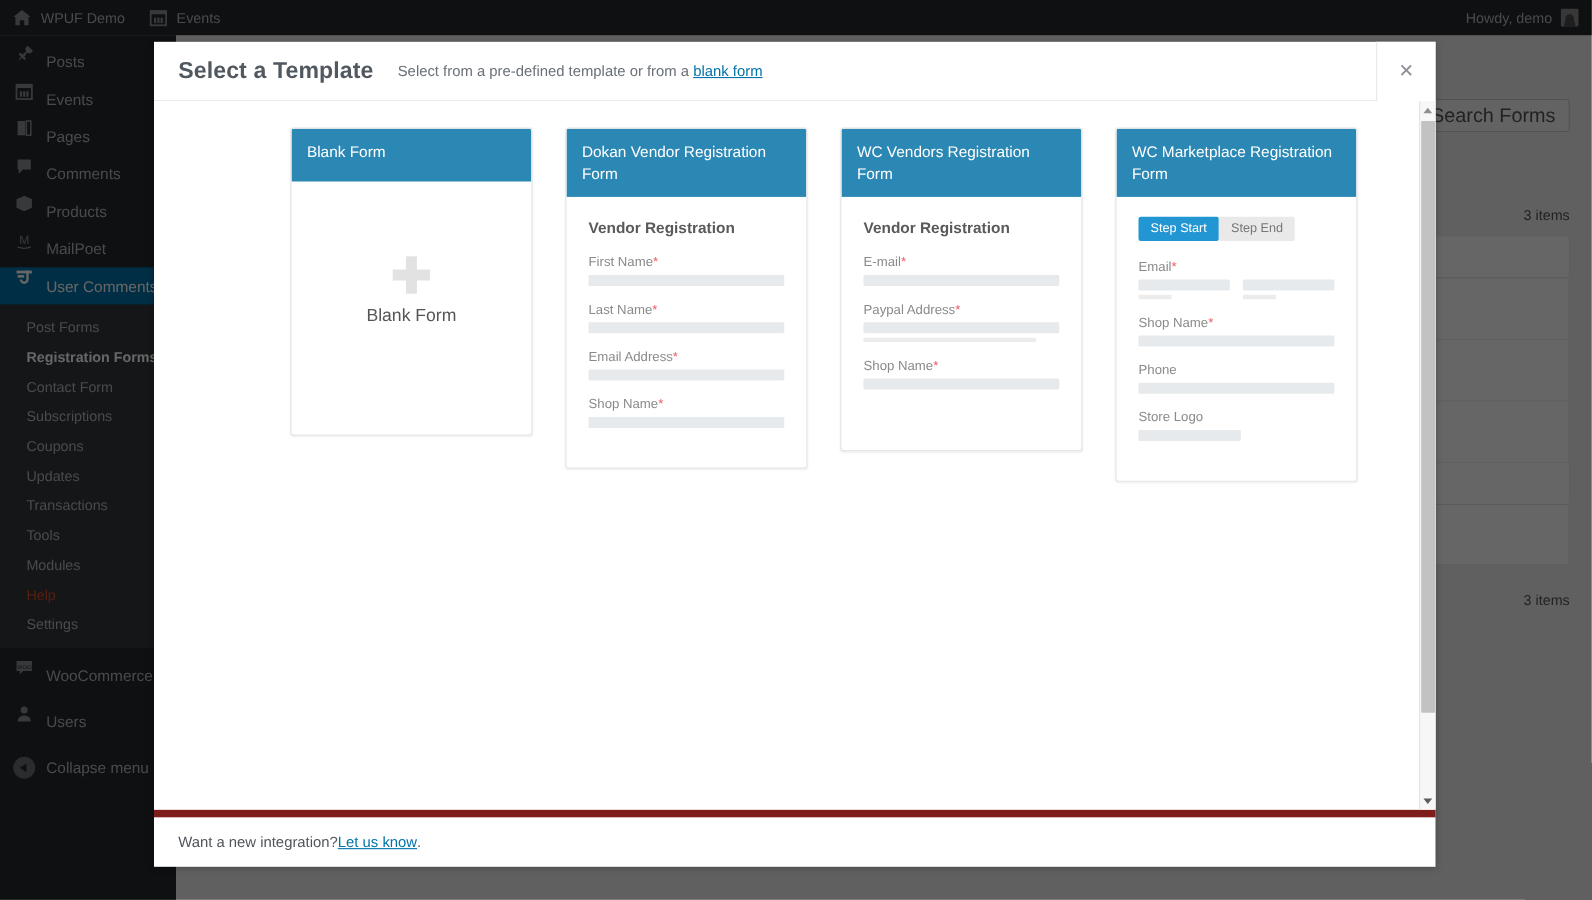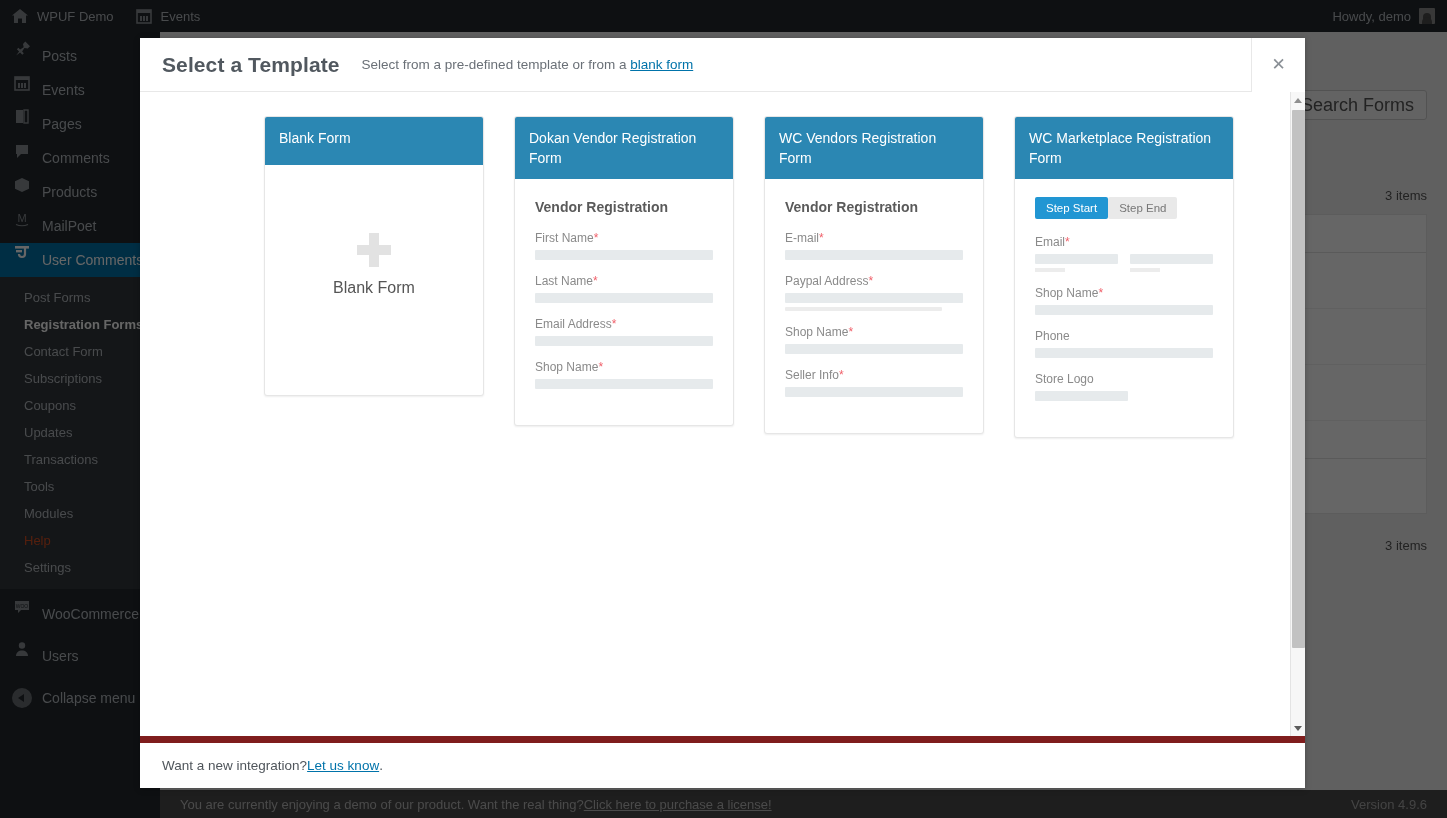"Seller Info*" div.field { html: <div> <div><span>Seller Info</span><span>*</span></div> <div></div> </div> -> none }
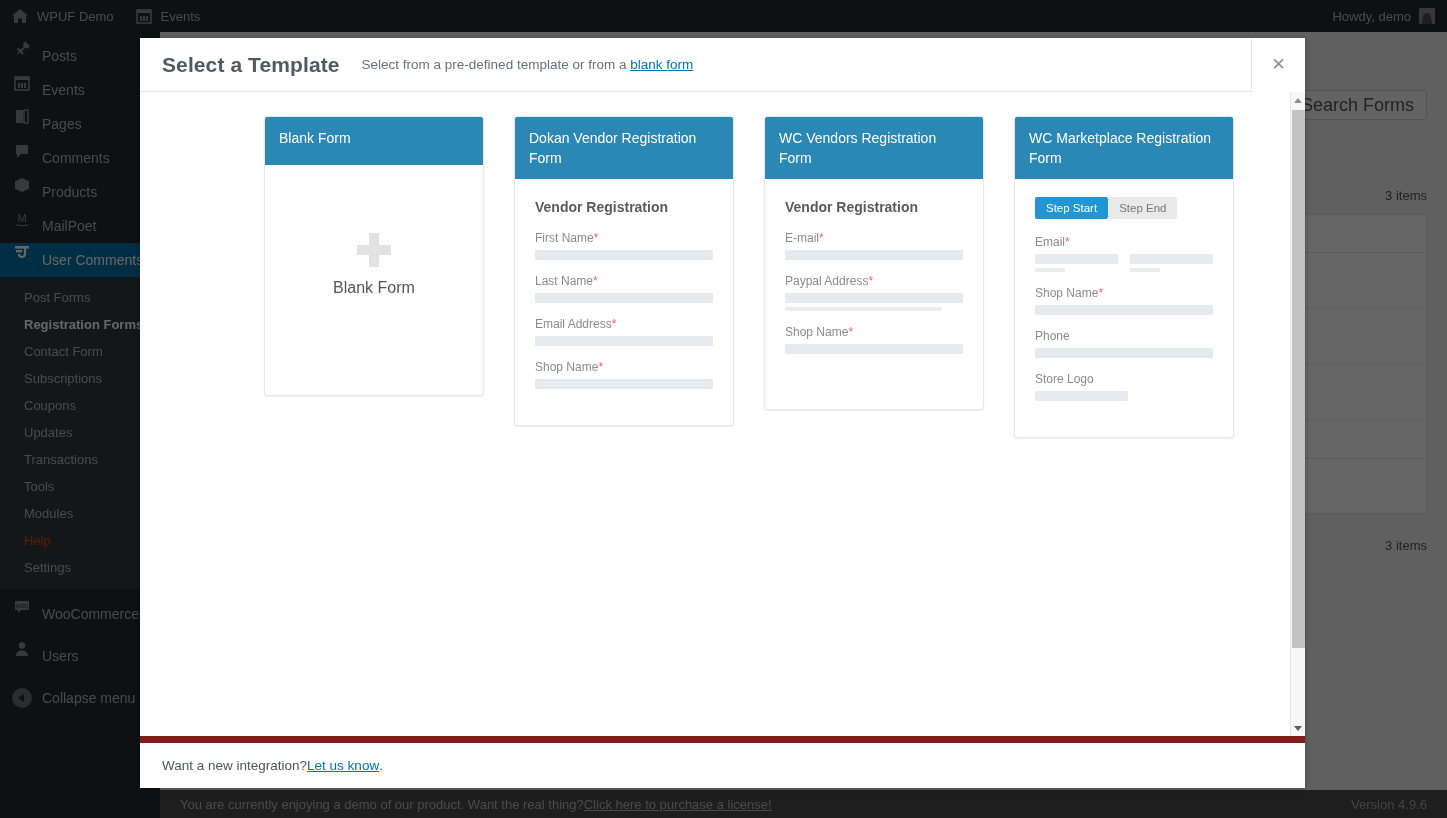"You are currently enjoying a" div.wp-footer { html: <div> <span>You are currently enjoying a demo of our product. Want the real thing? </span> <a>Click here to purchase a license!</a> <span>Version 4.9.6</span> </div> -> none }
